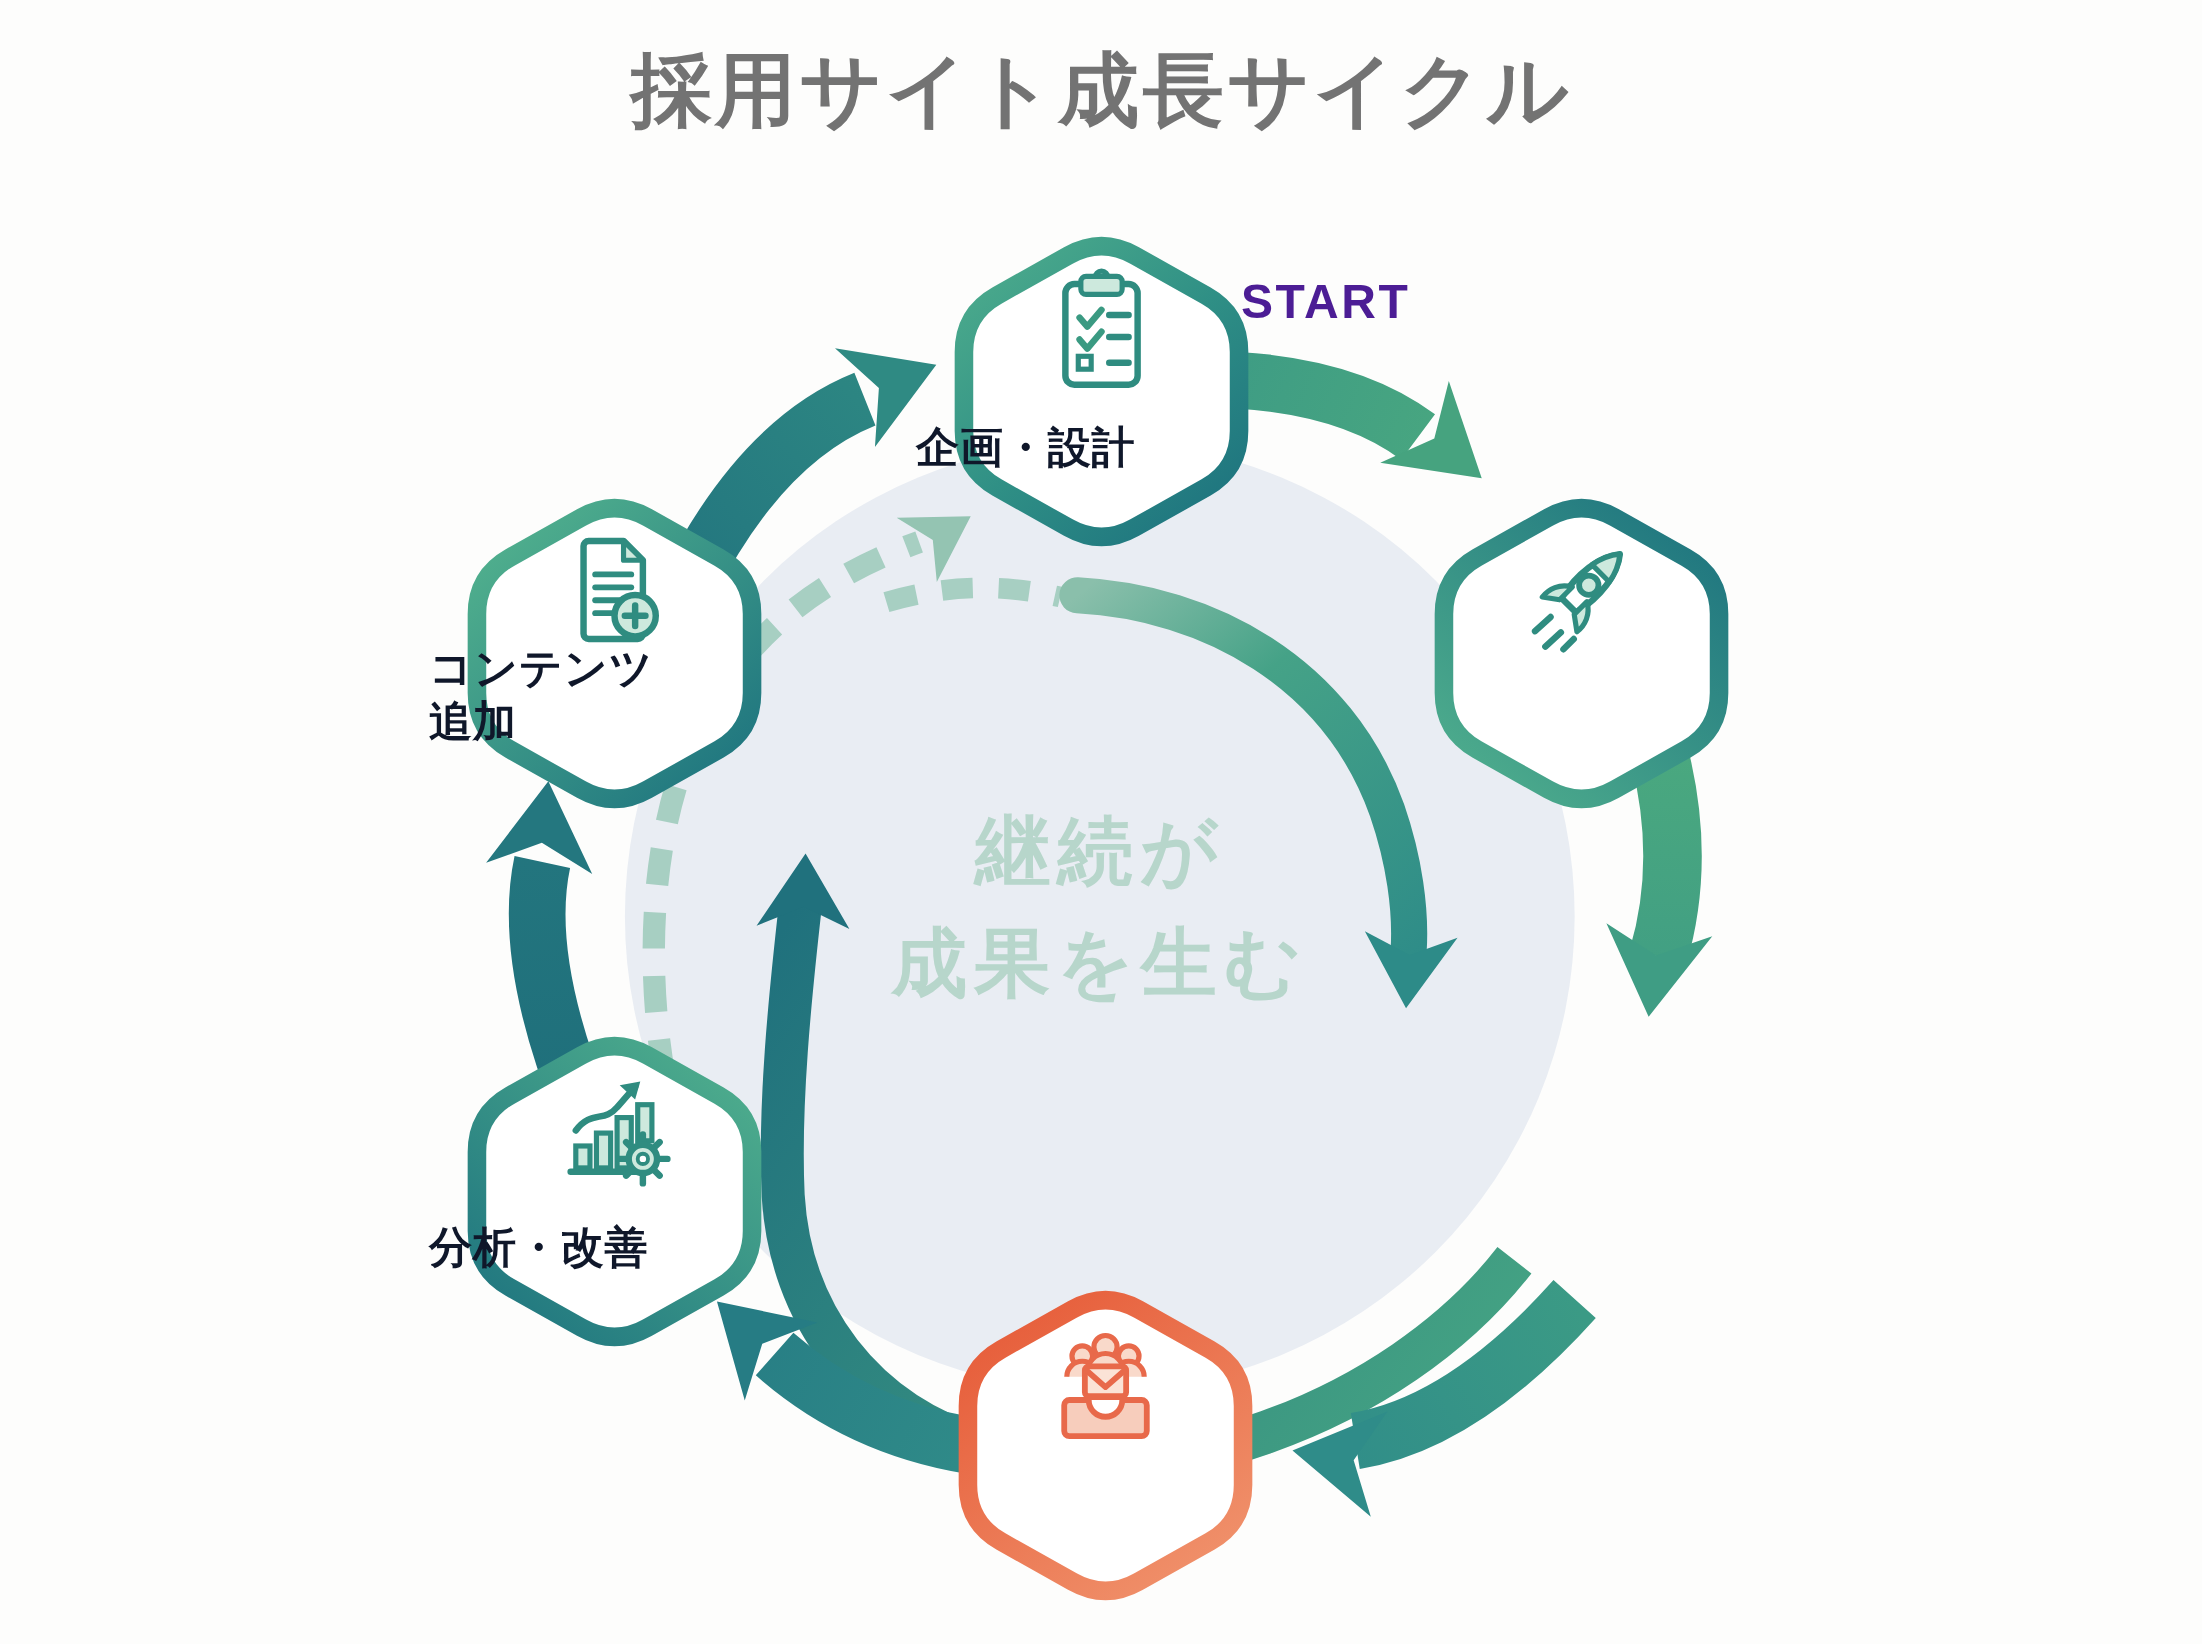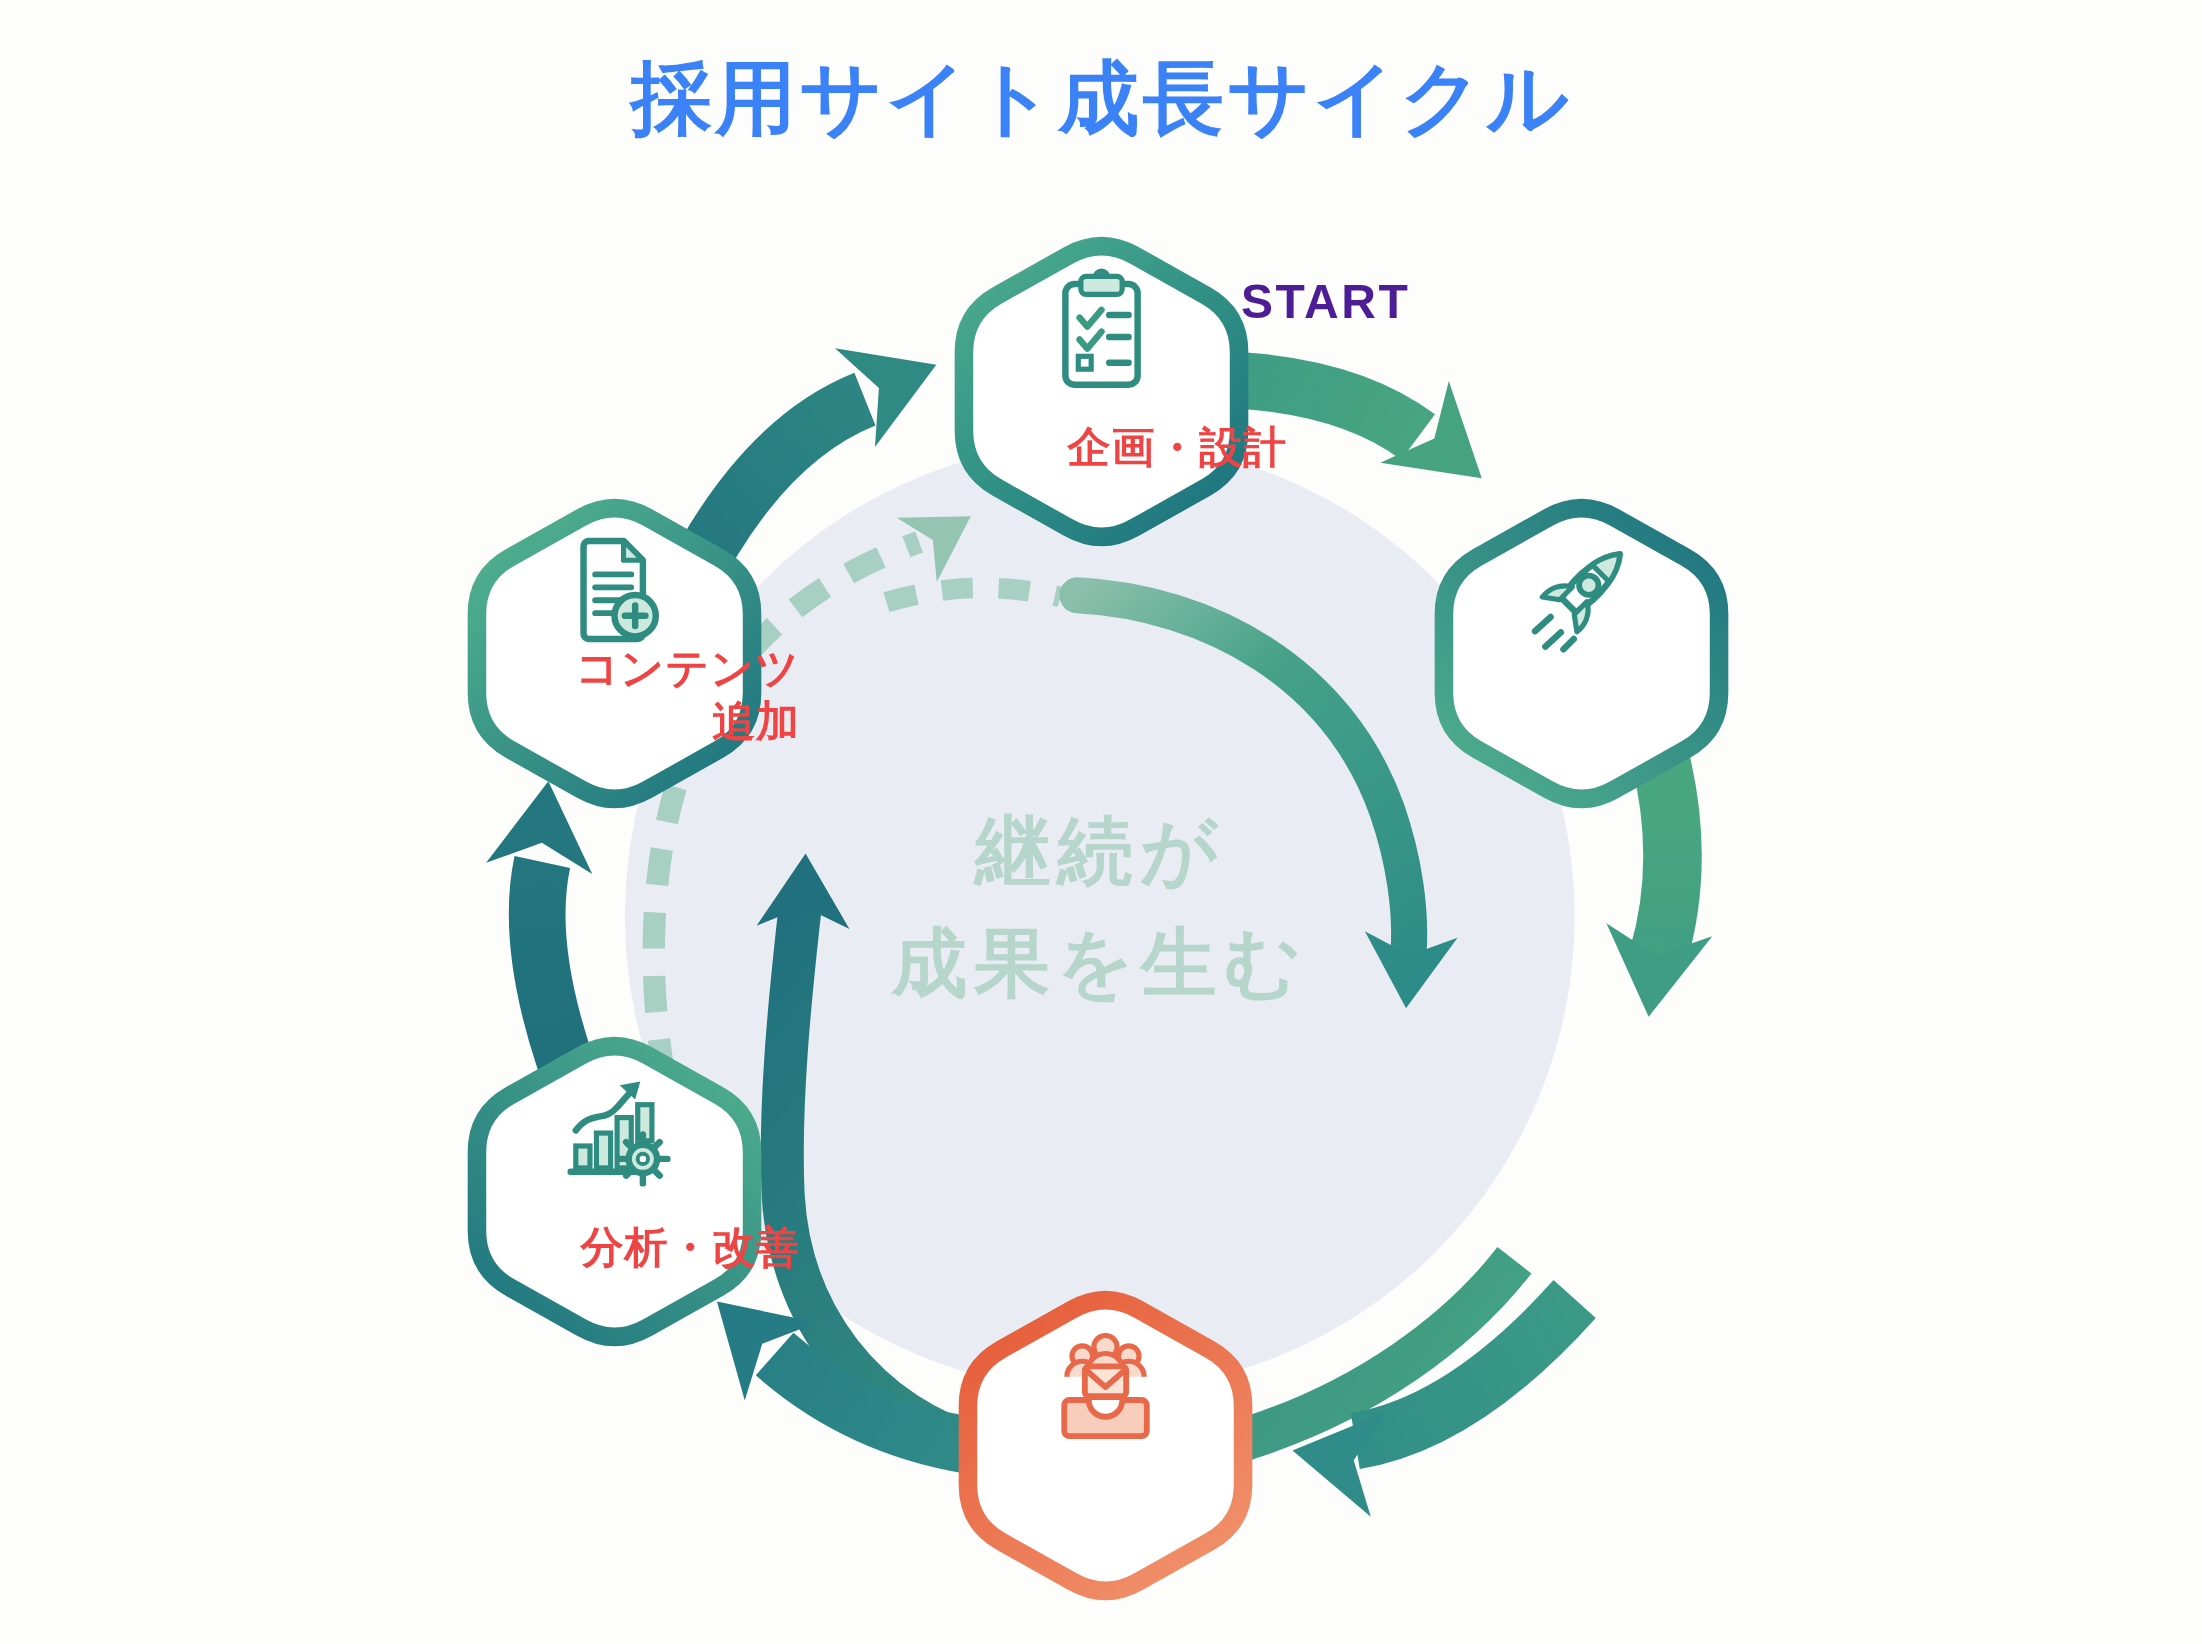"採用サイト成長サイクル" .title { color: #3b82f6 -> #737373; margin: 12px -> 4px }
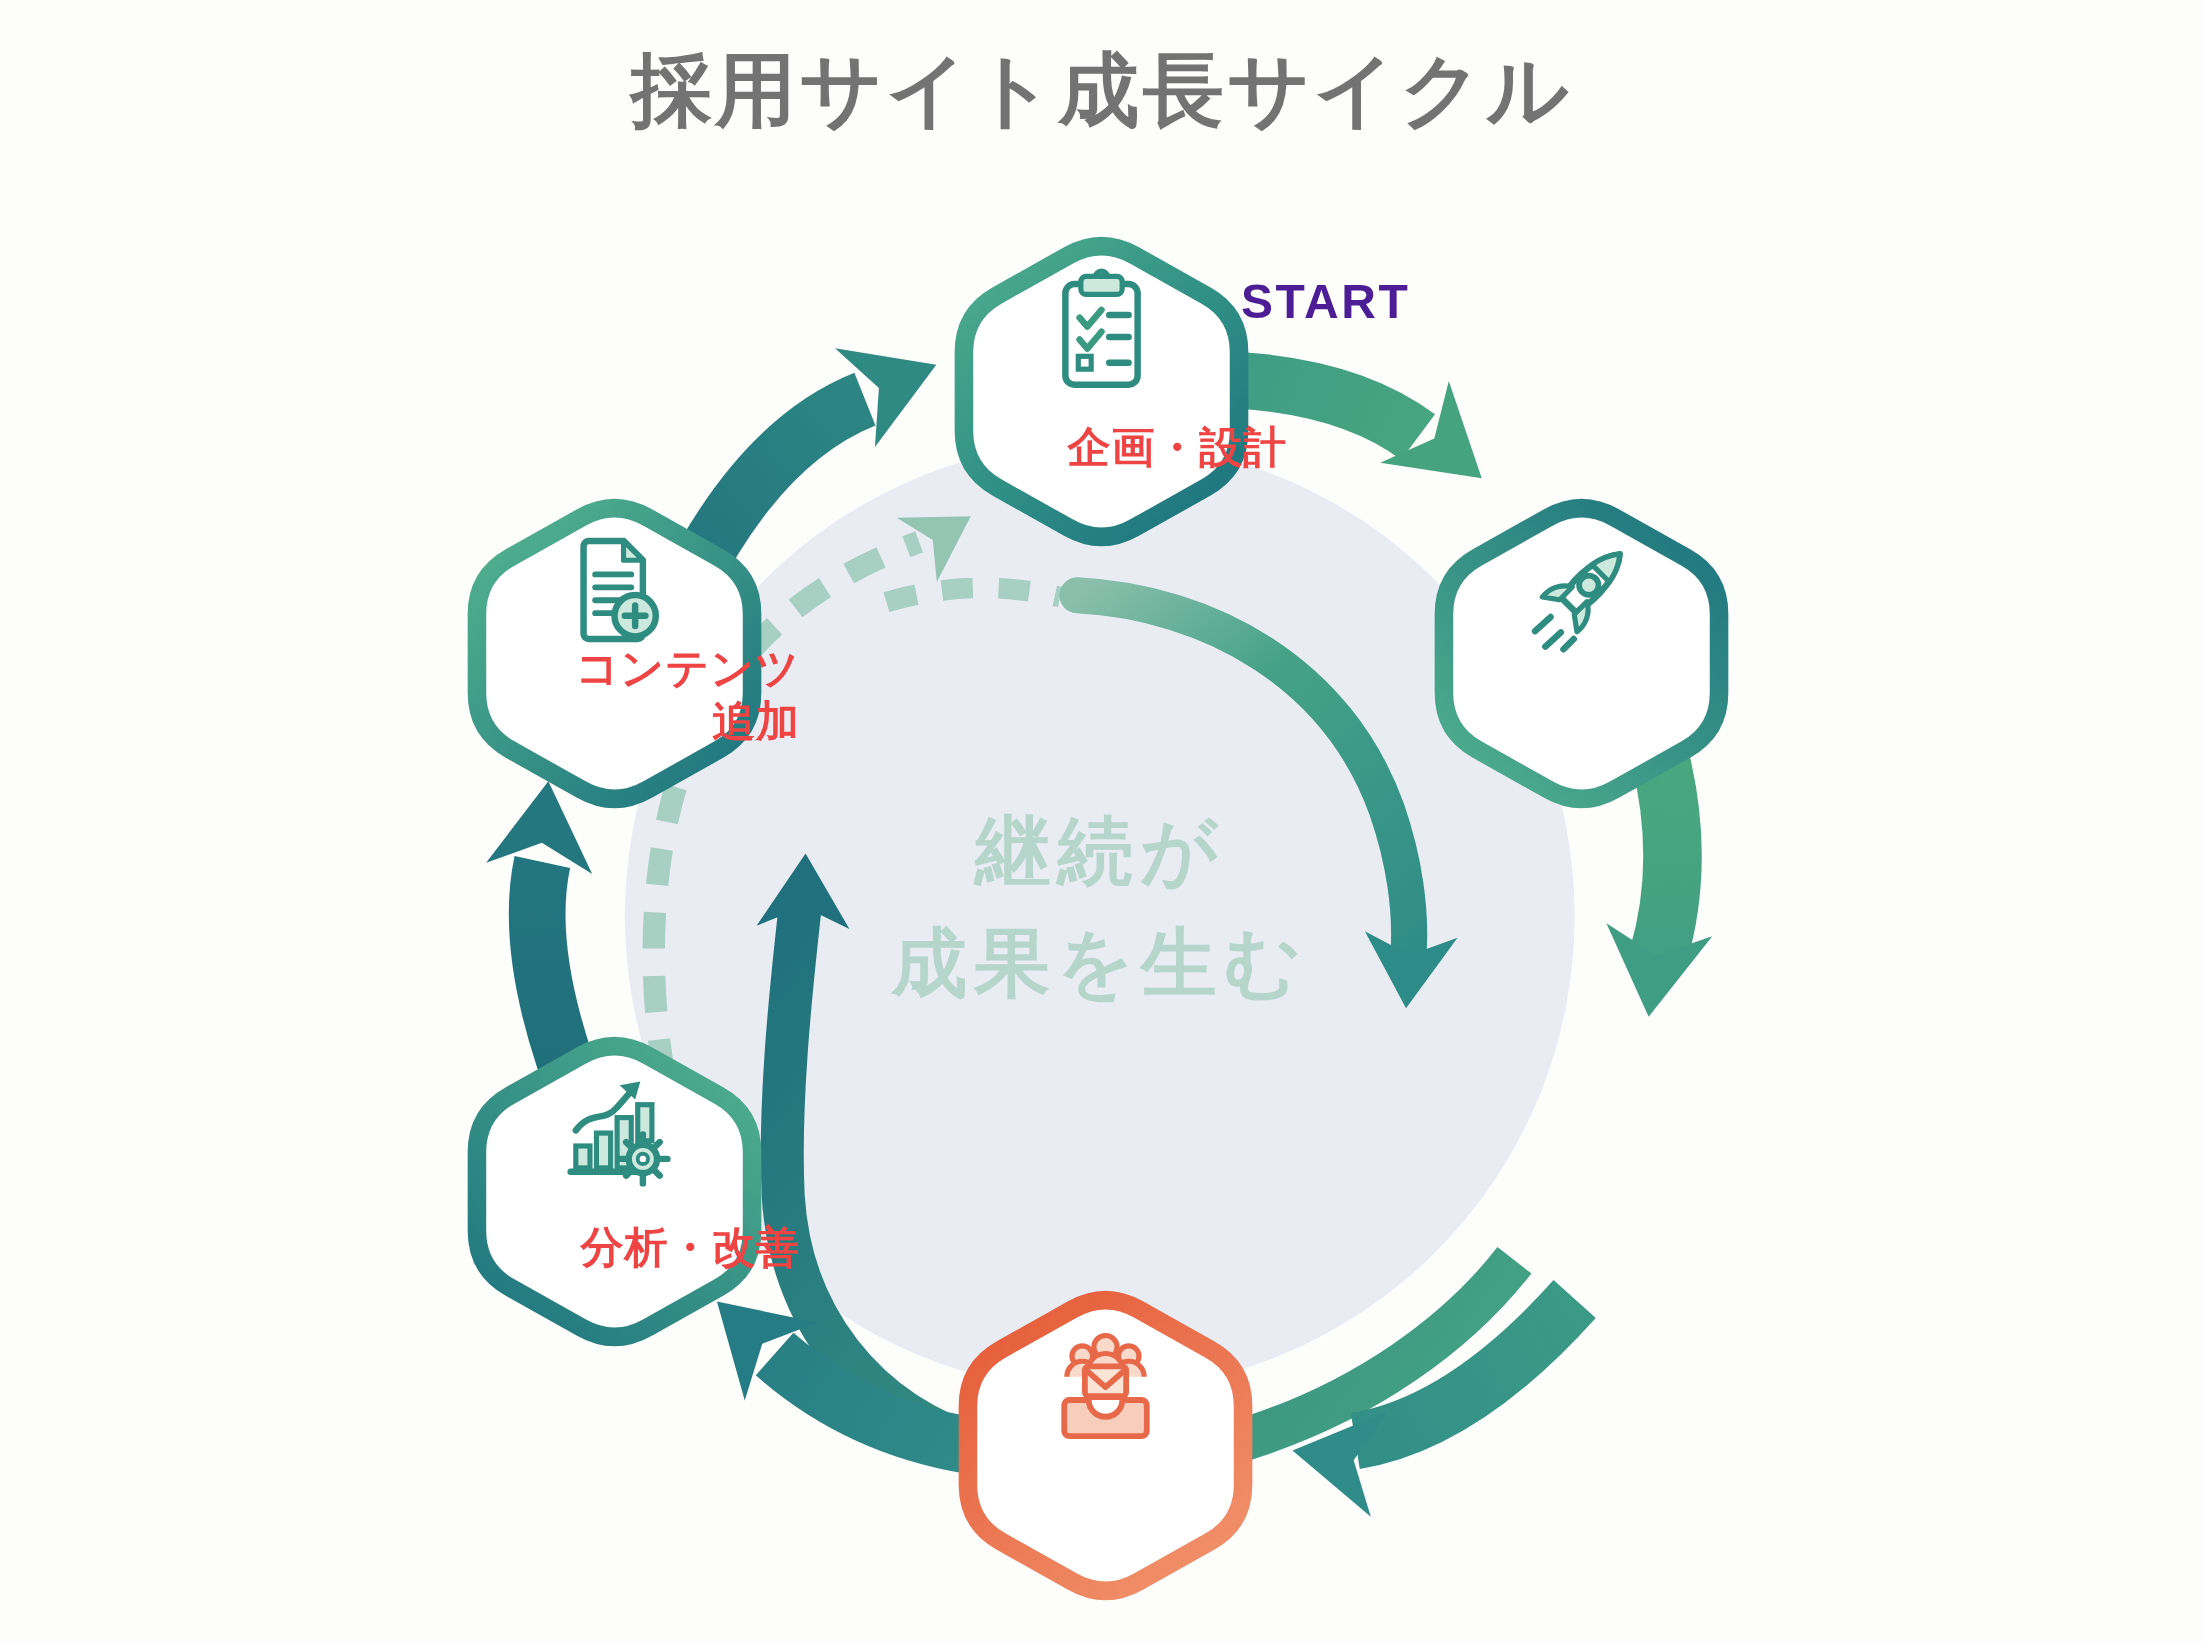"企画・設計" .hex .label { color: #ef4444 -> #0f172a; text-align: right -> left }
